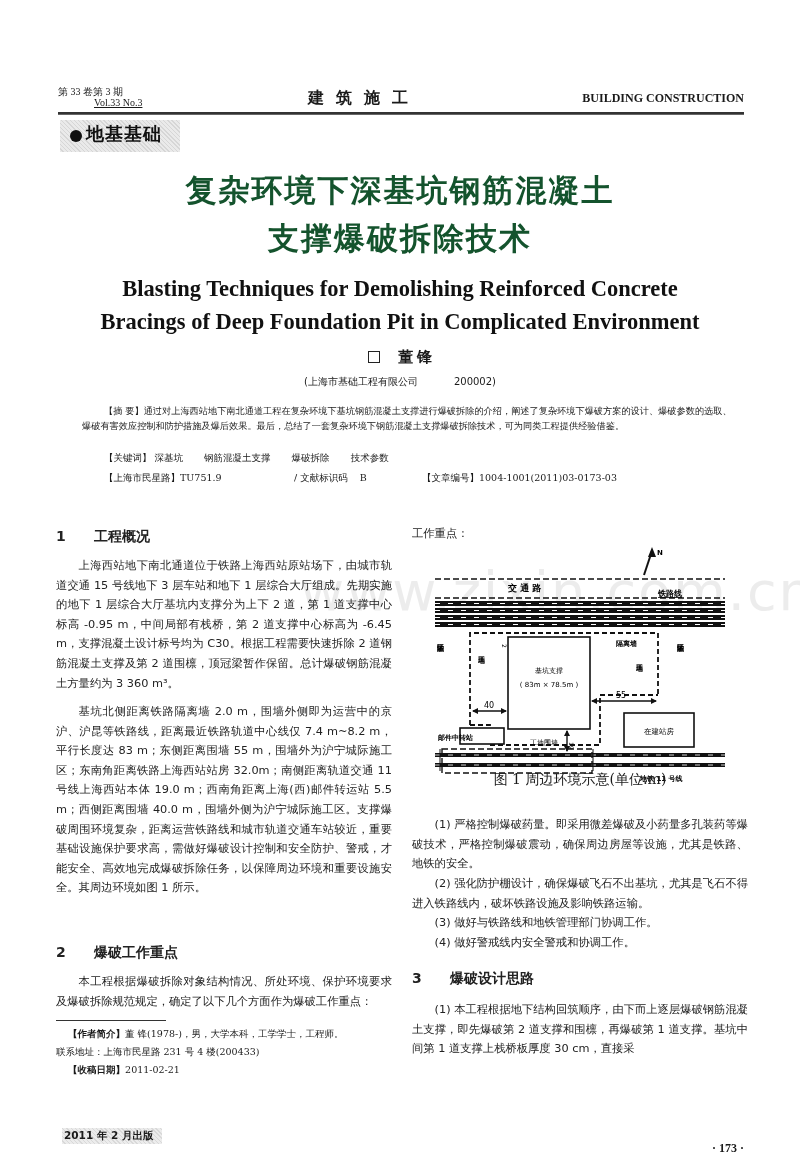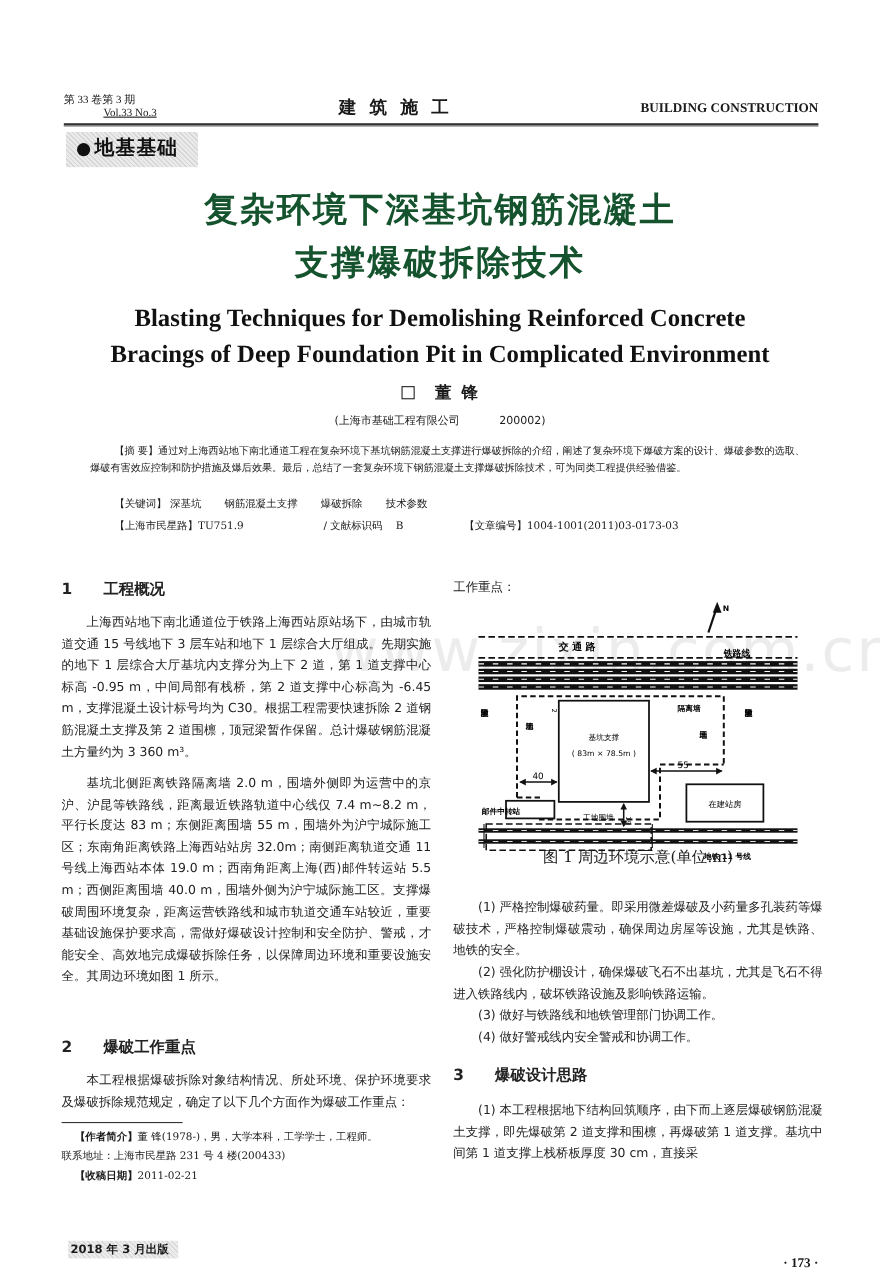"董 锋" .author { font-family: Liberation Mono, monospace -> Liberation Serif, serif }
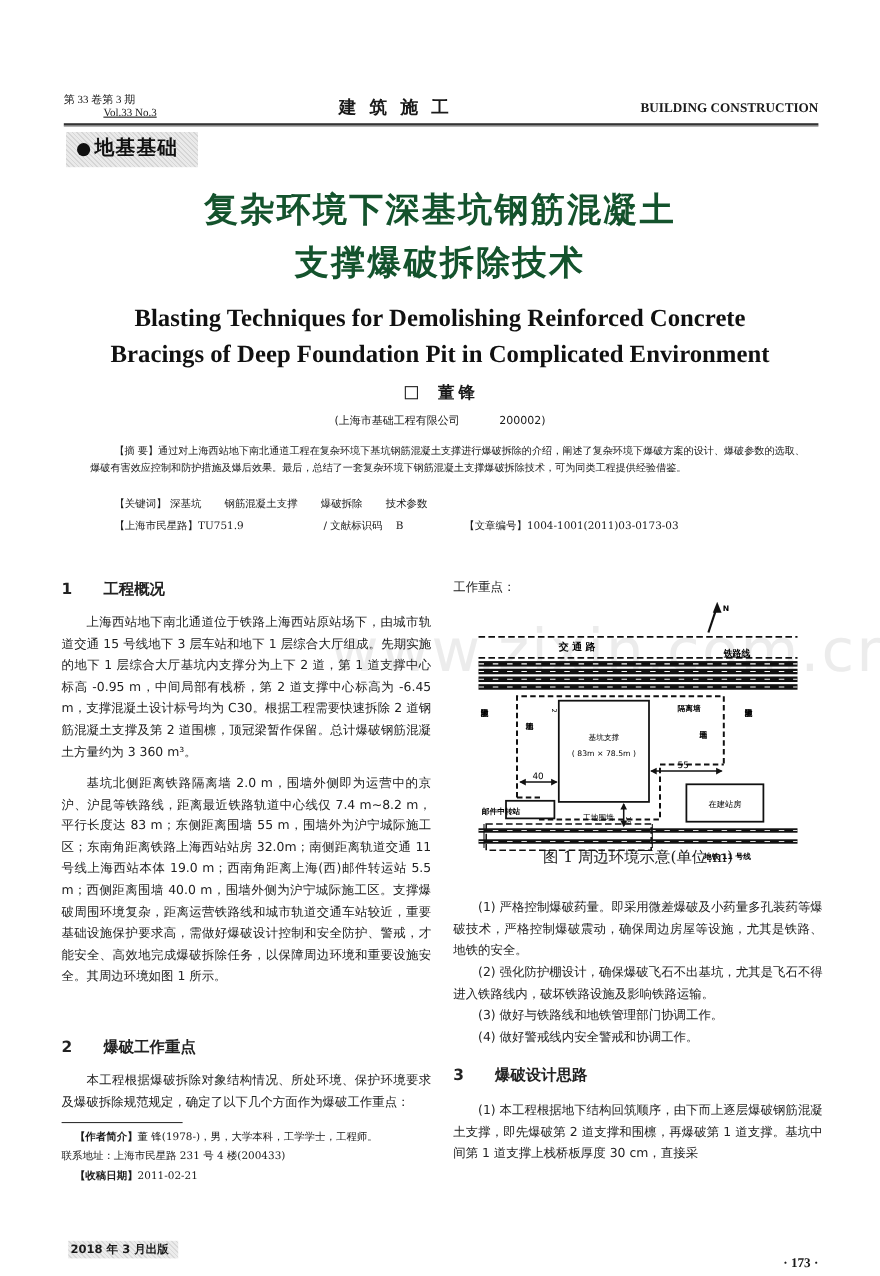"2018 年 3 月出版" div.pub-date { text: 2018 年 3 -> 2011 年 2 }
